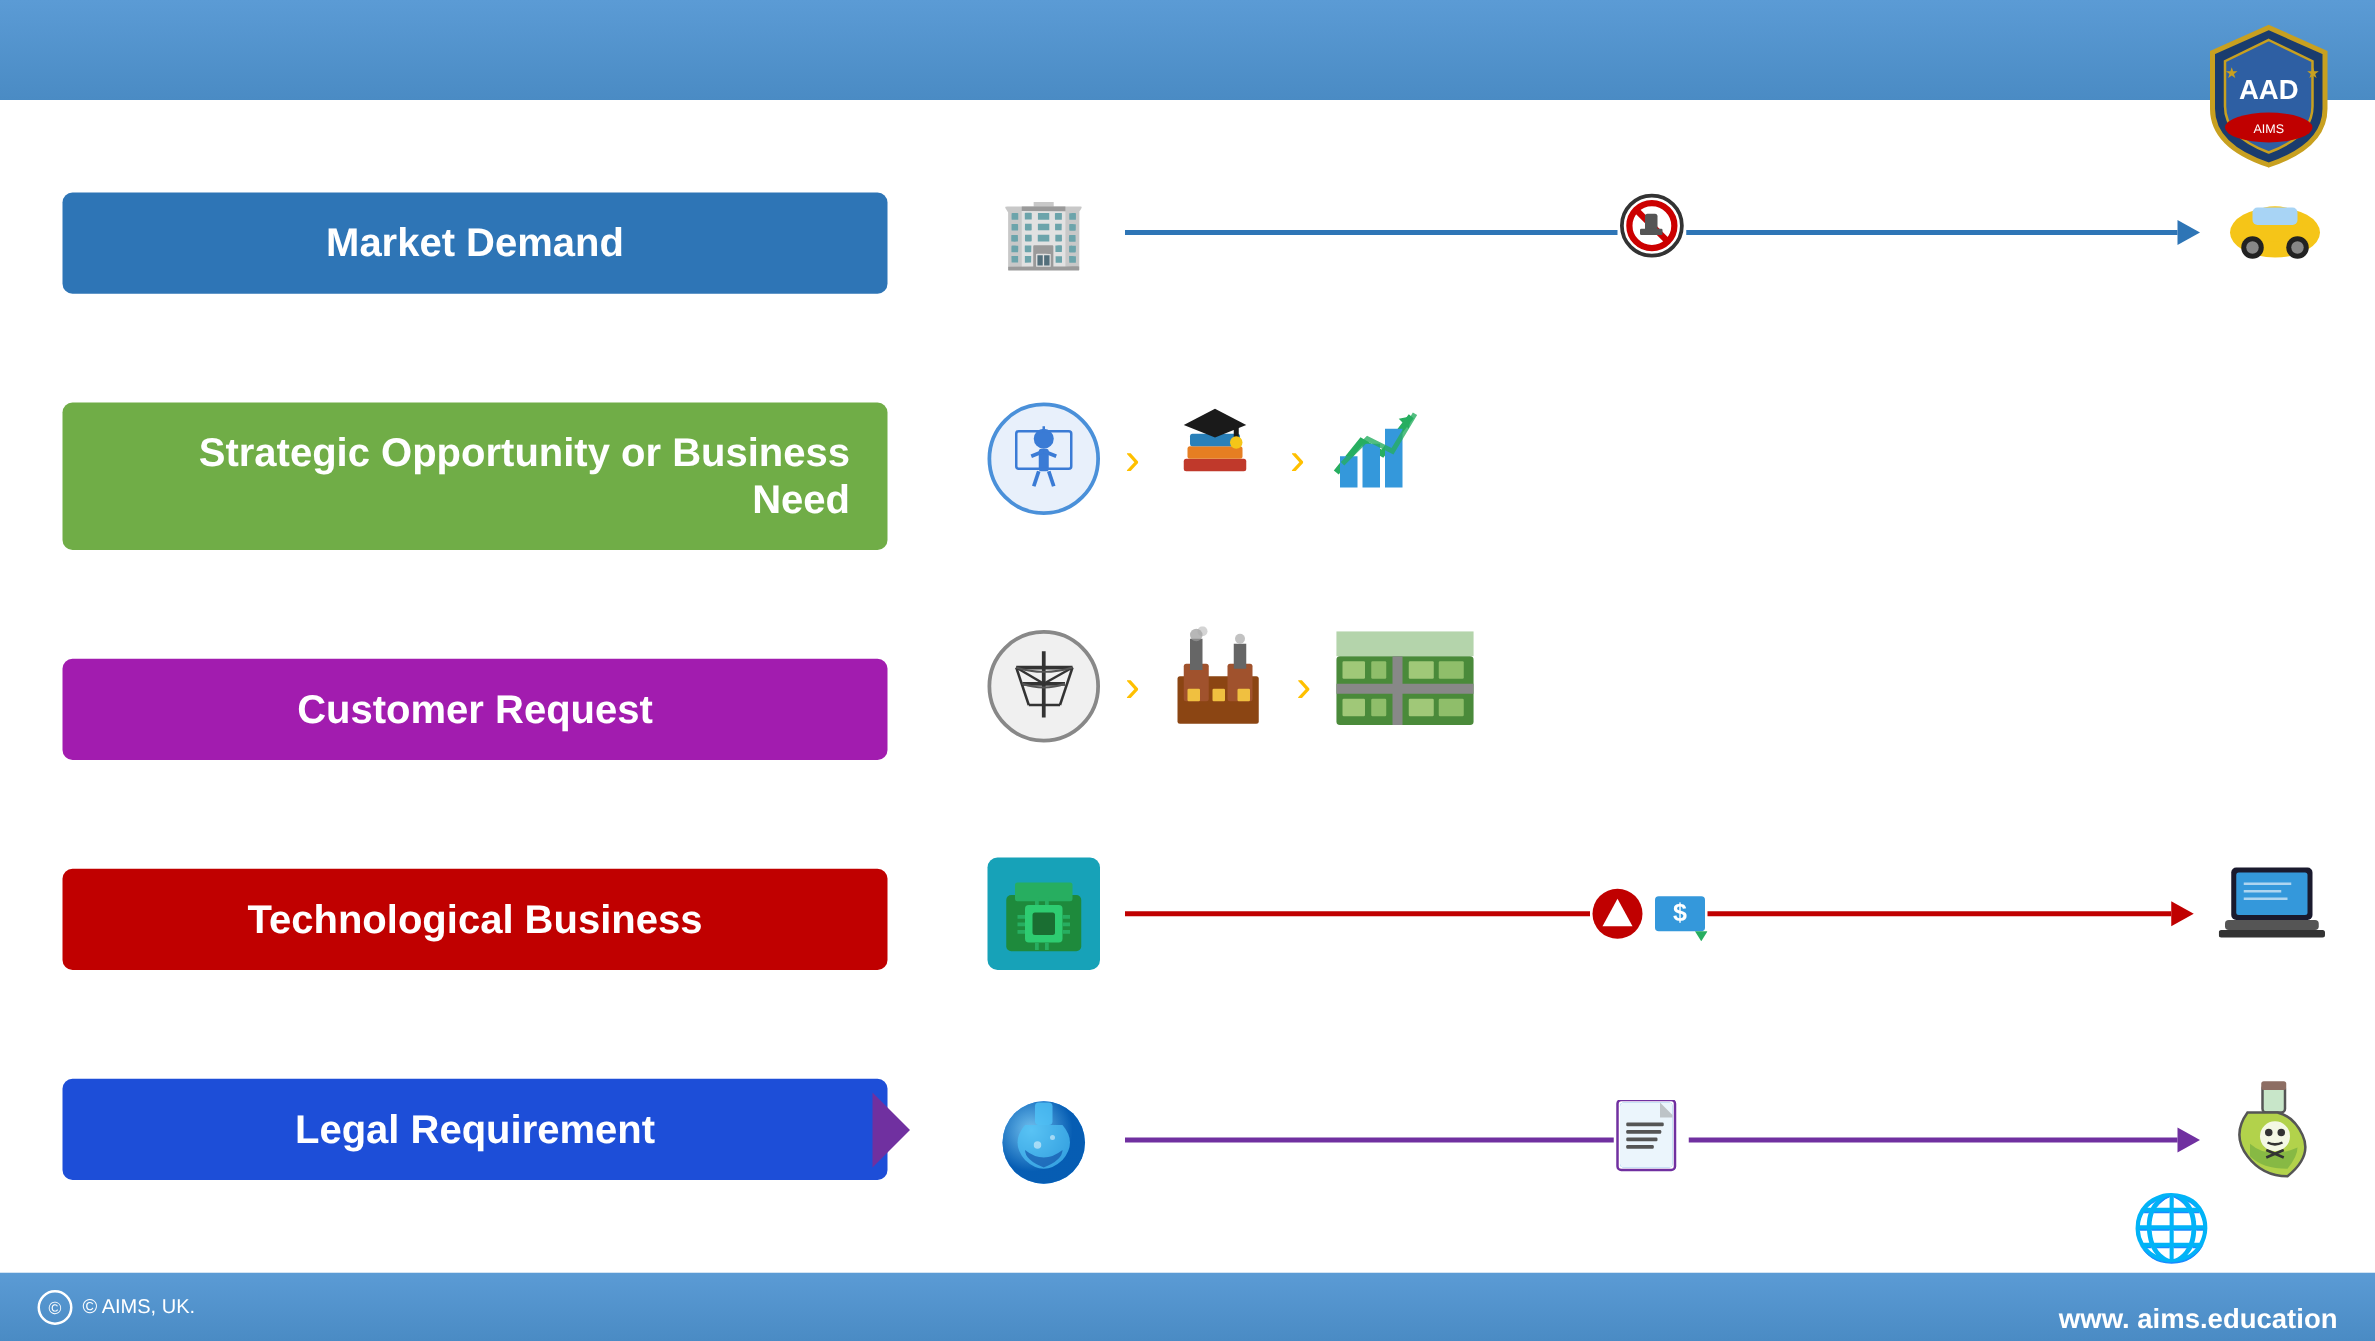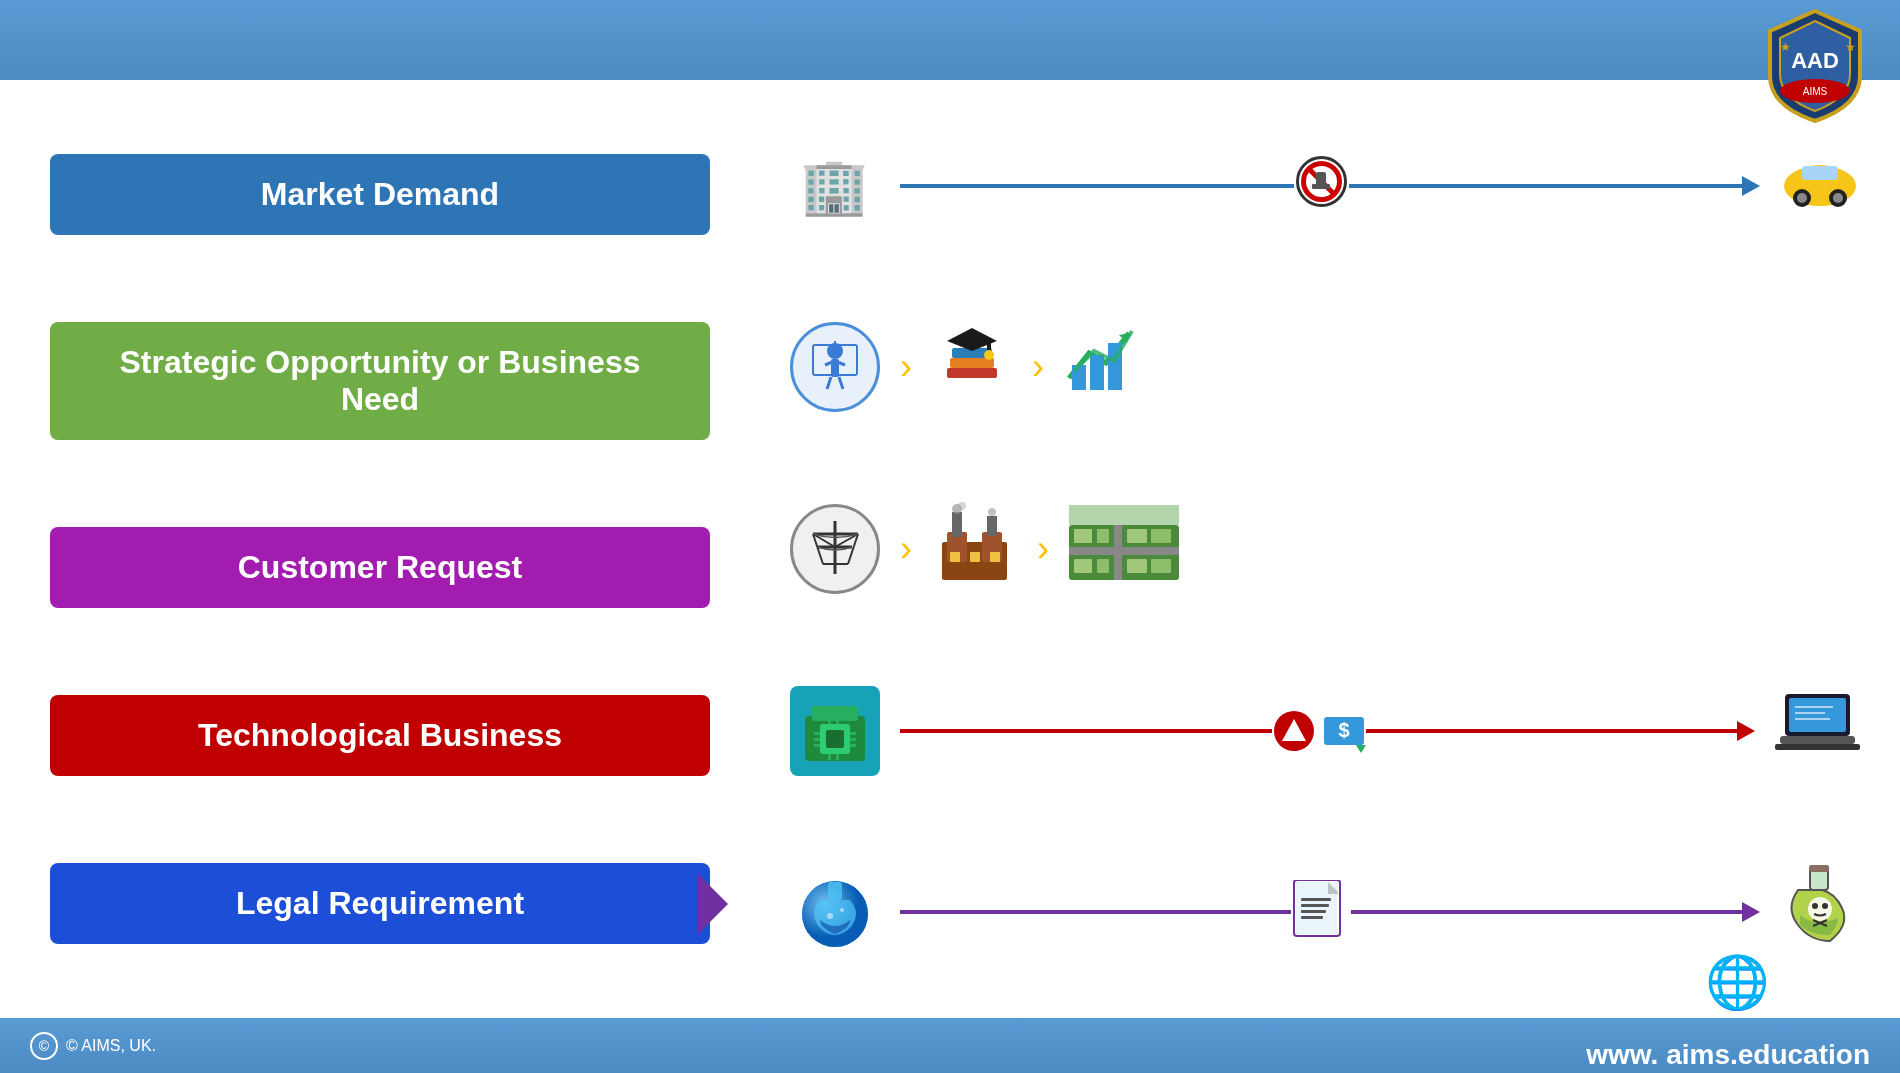"AAD" .logo-area { top: 6px -> 17px }
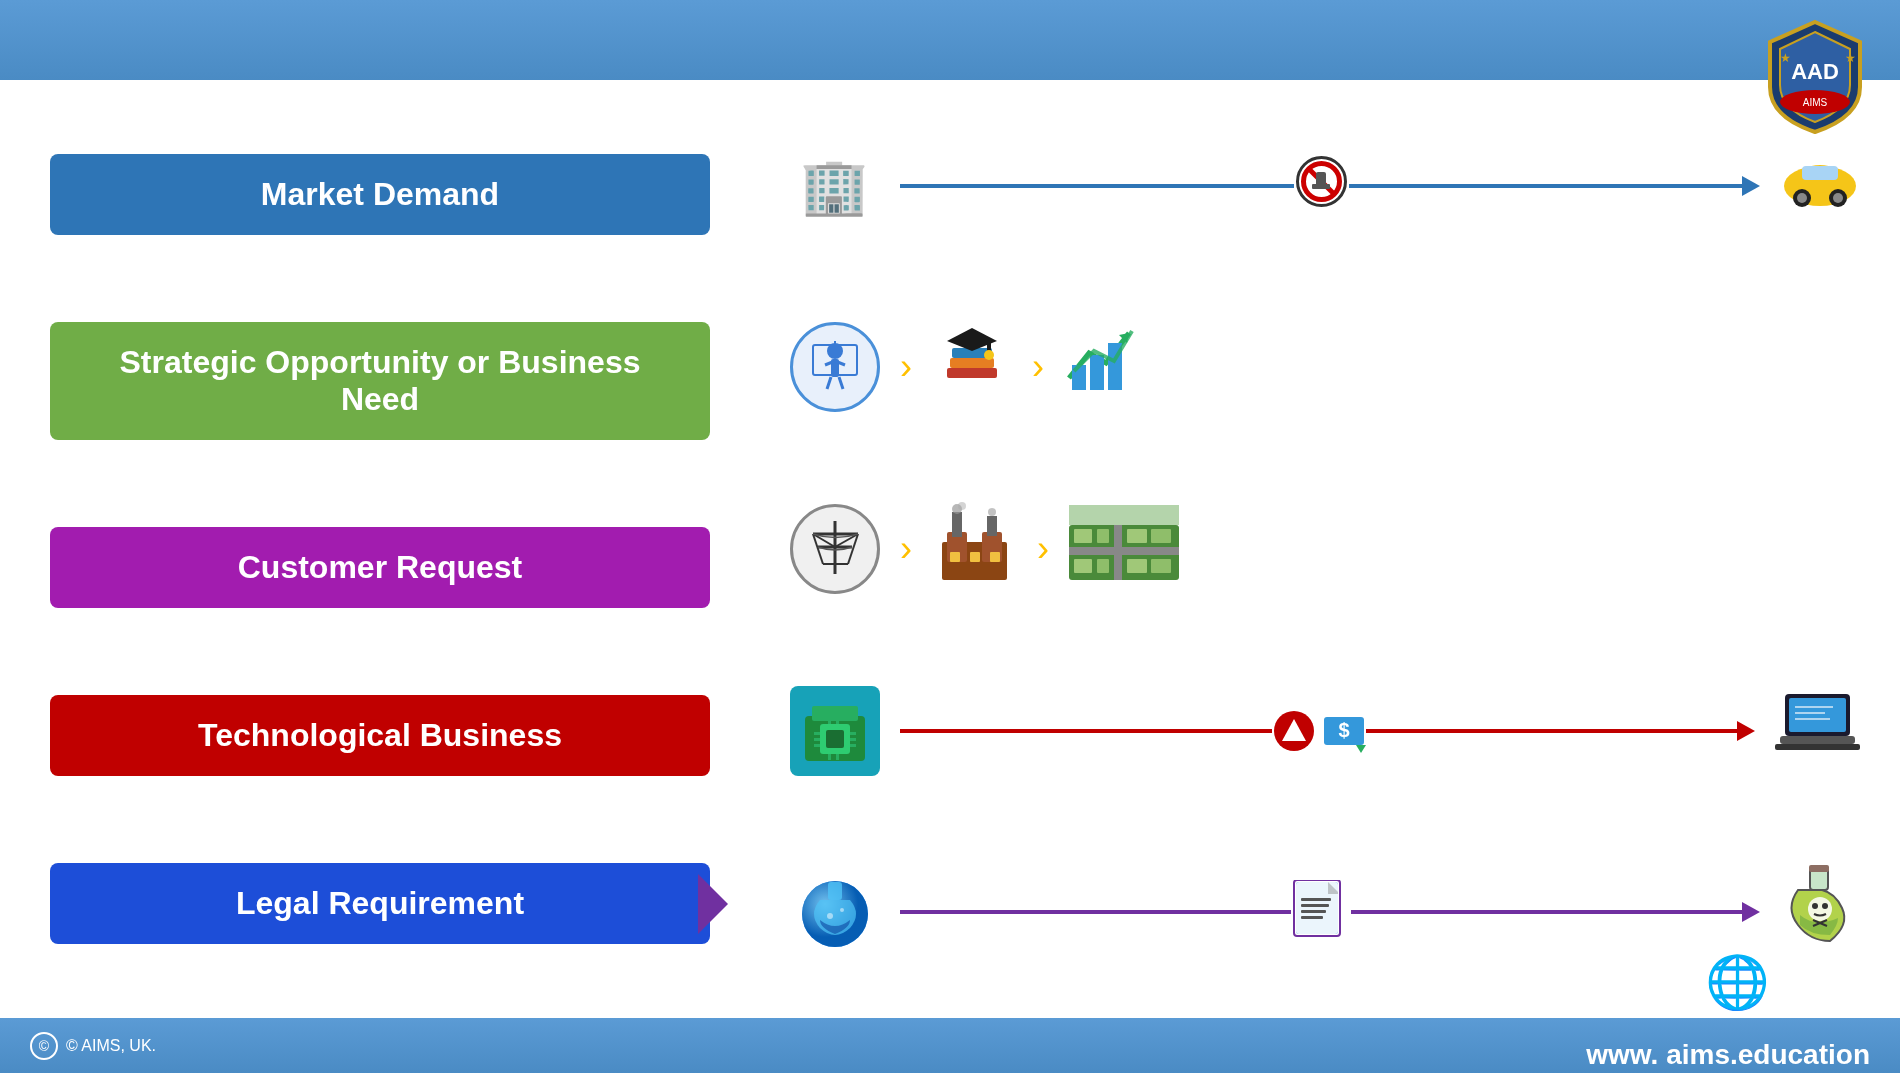"Strategic Opportunity or Business Need" .label-btn.green { text-align: none -> right }
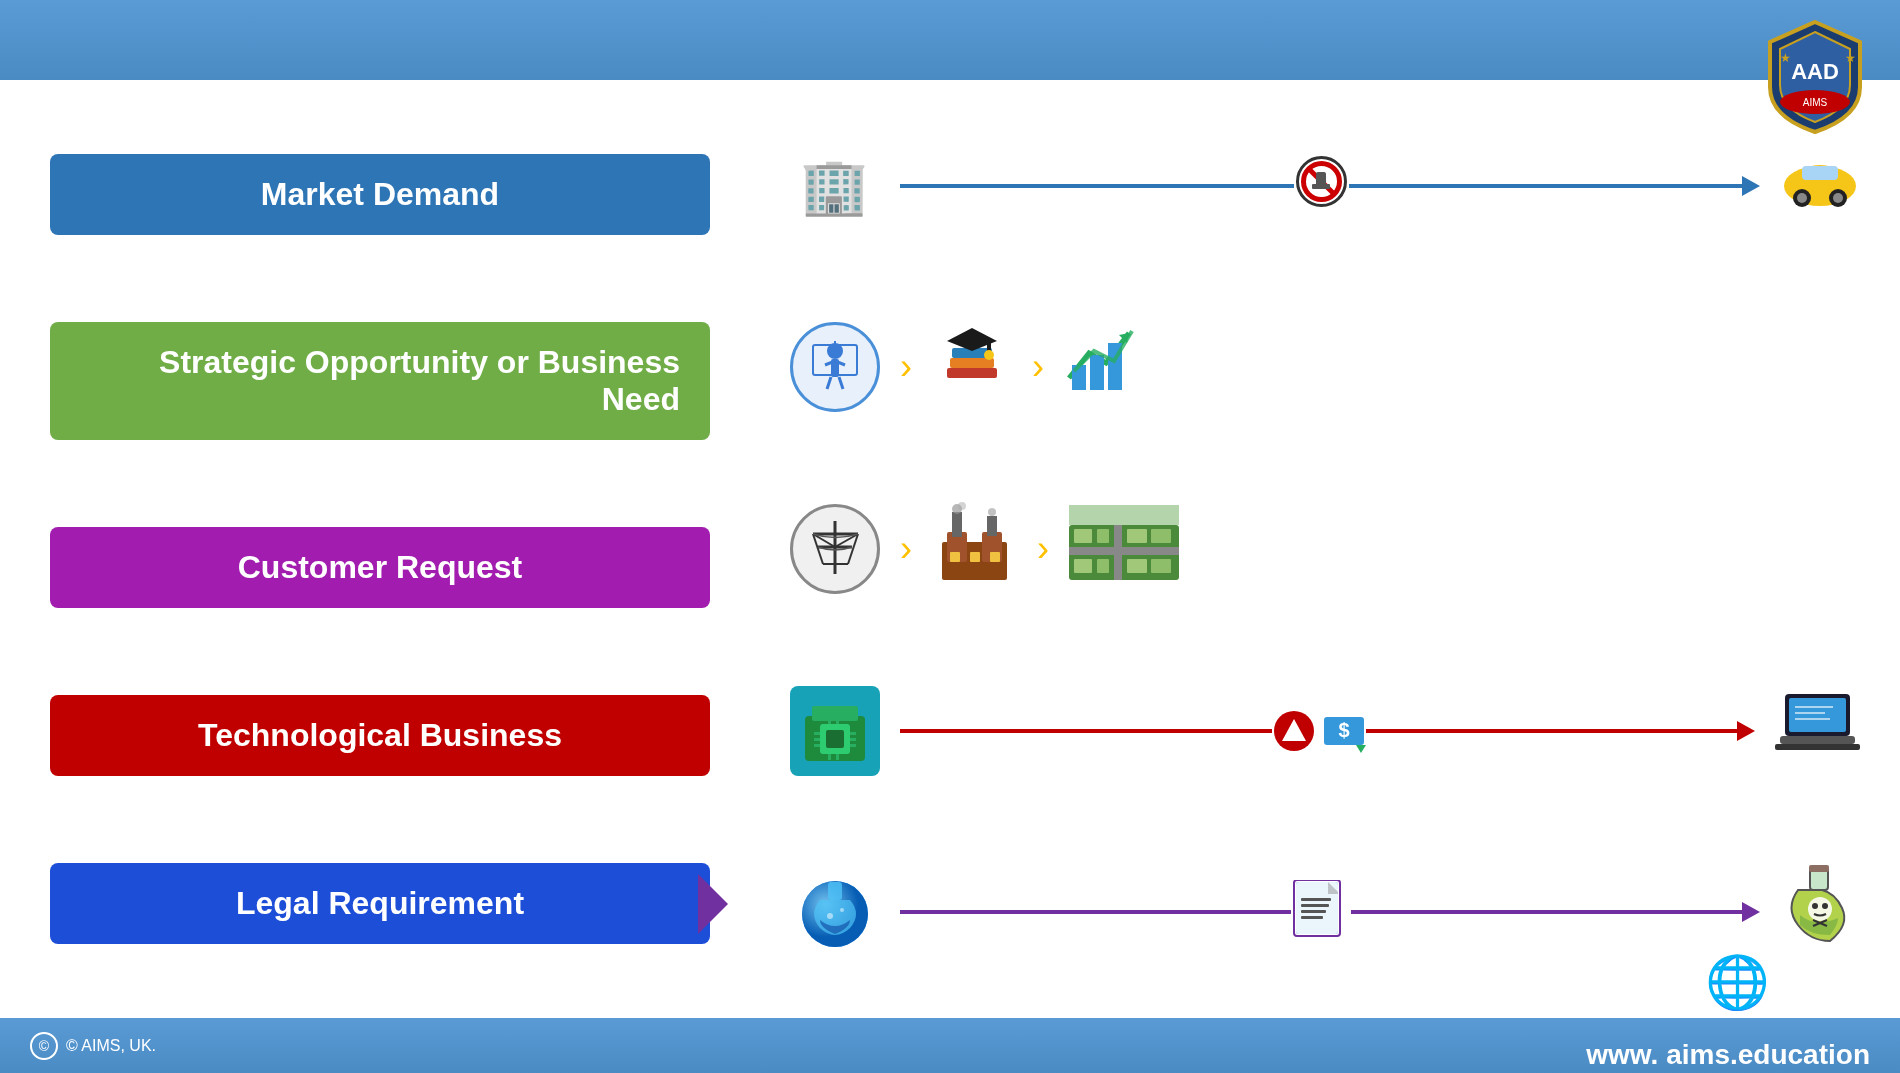"www. aims.education" .bottom-right { font-size: 28px -> 22px }
